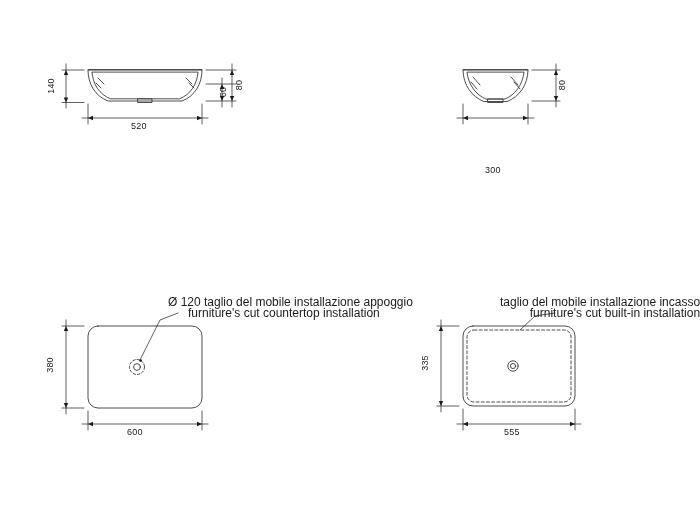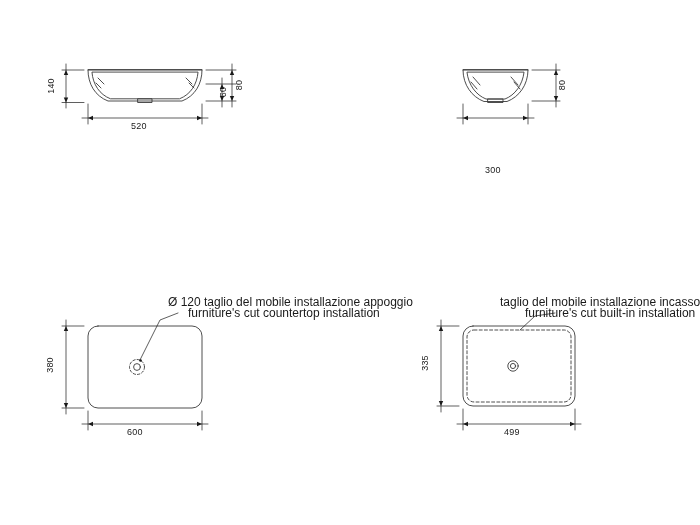"taglio del mobile installazione incasso" div.note { text-align: none -> right }
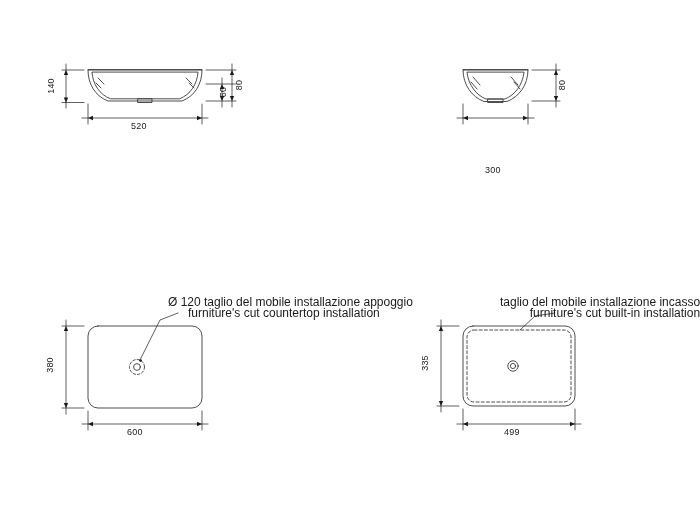"499" div.dim-label { text: 499 -> 555 }
